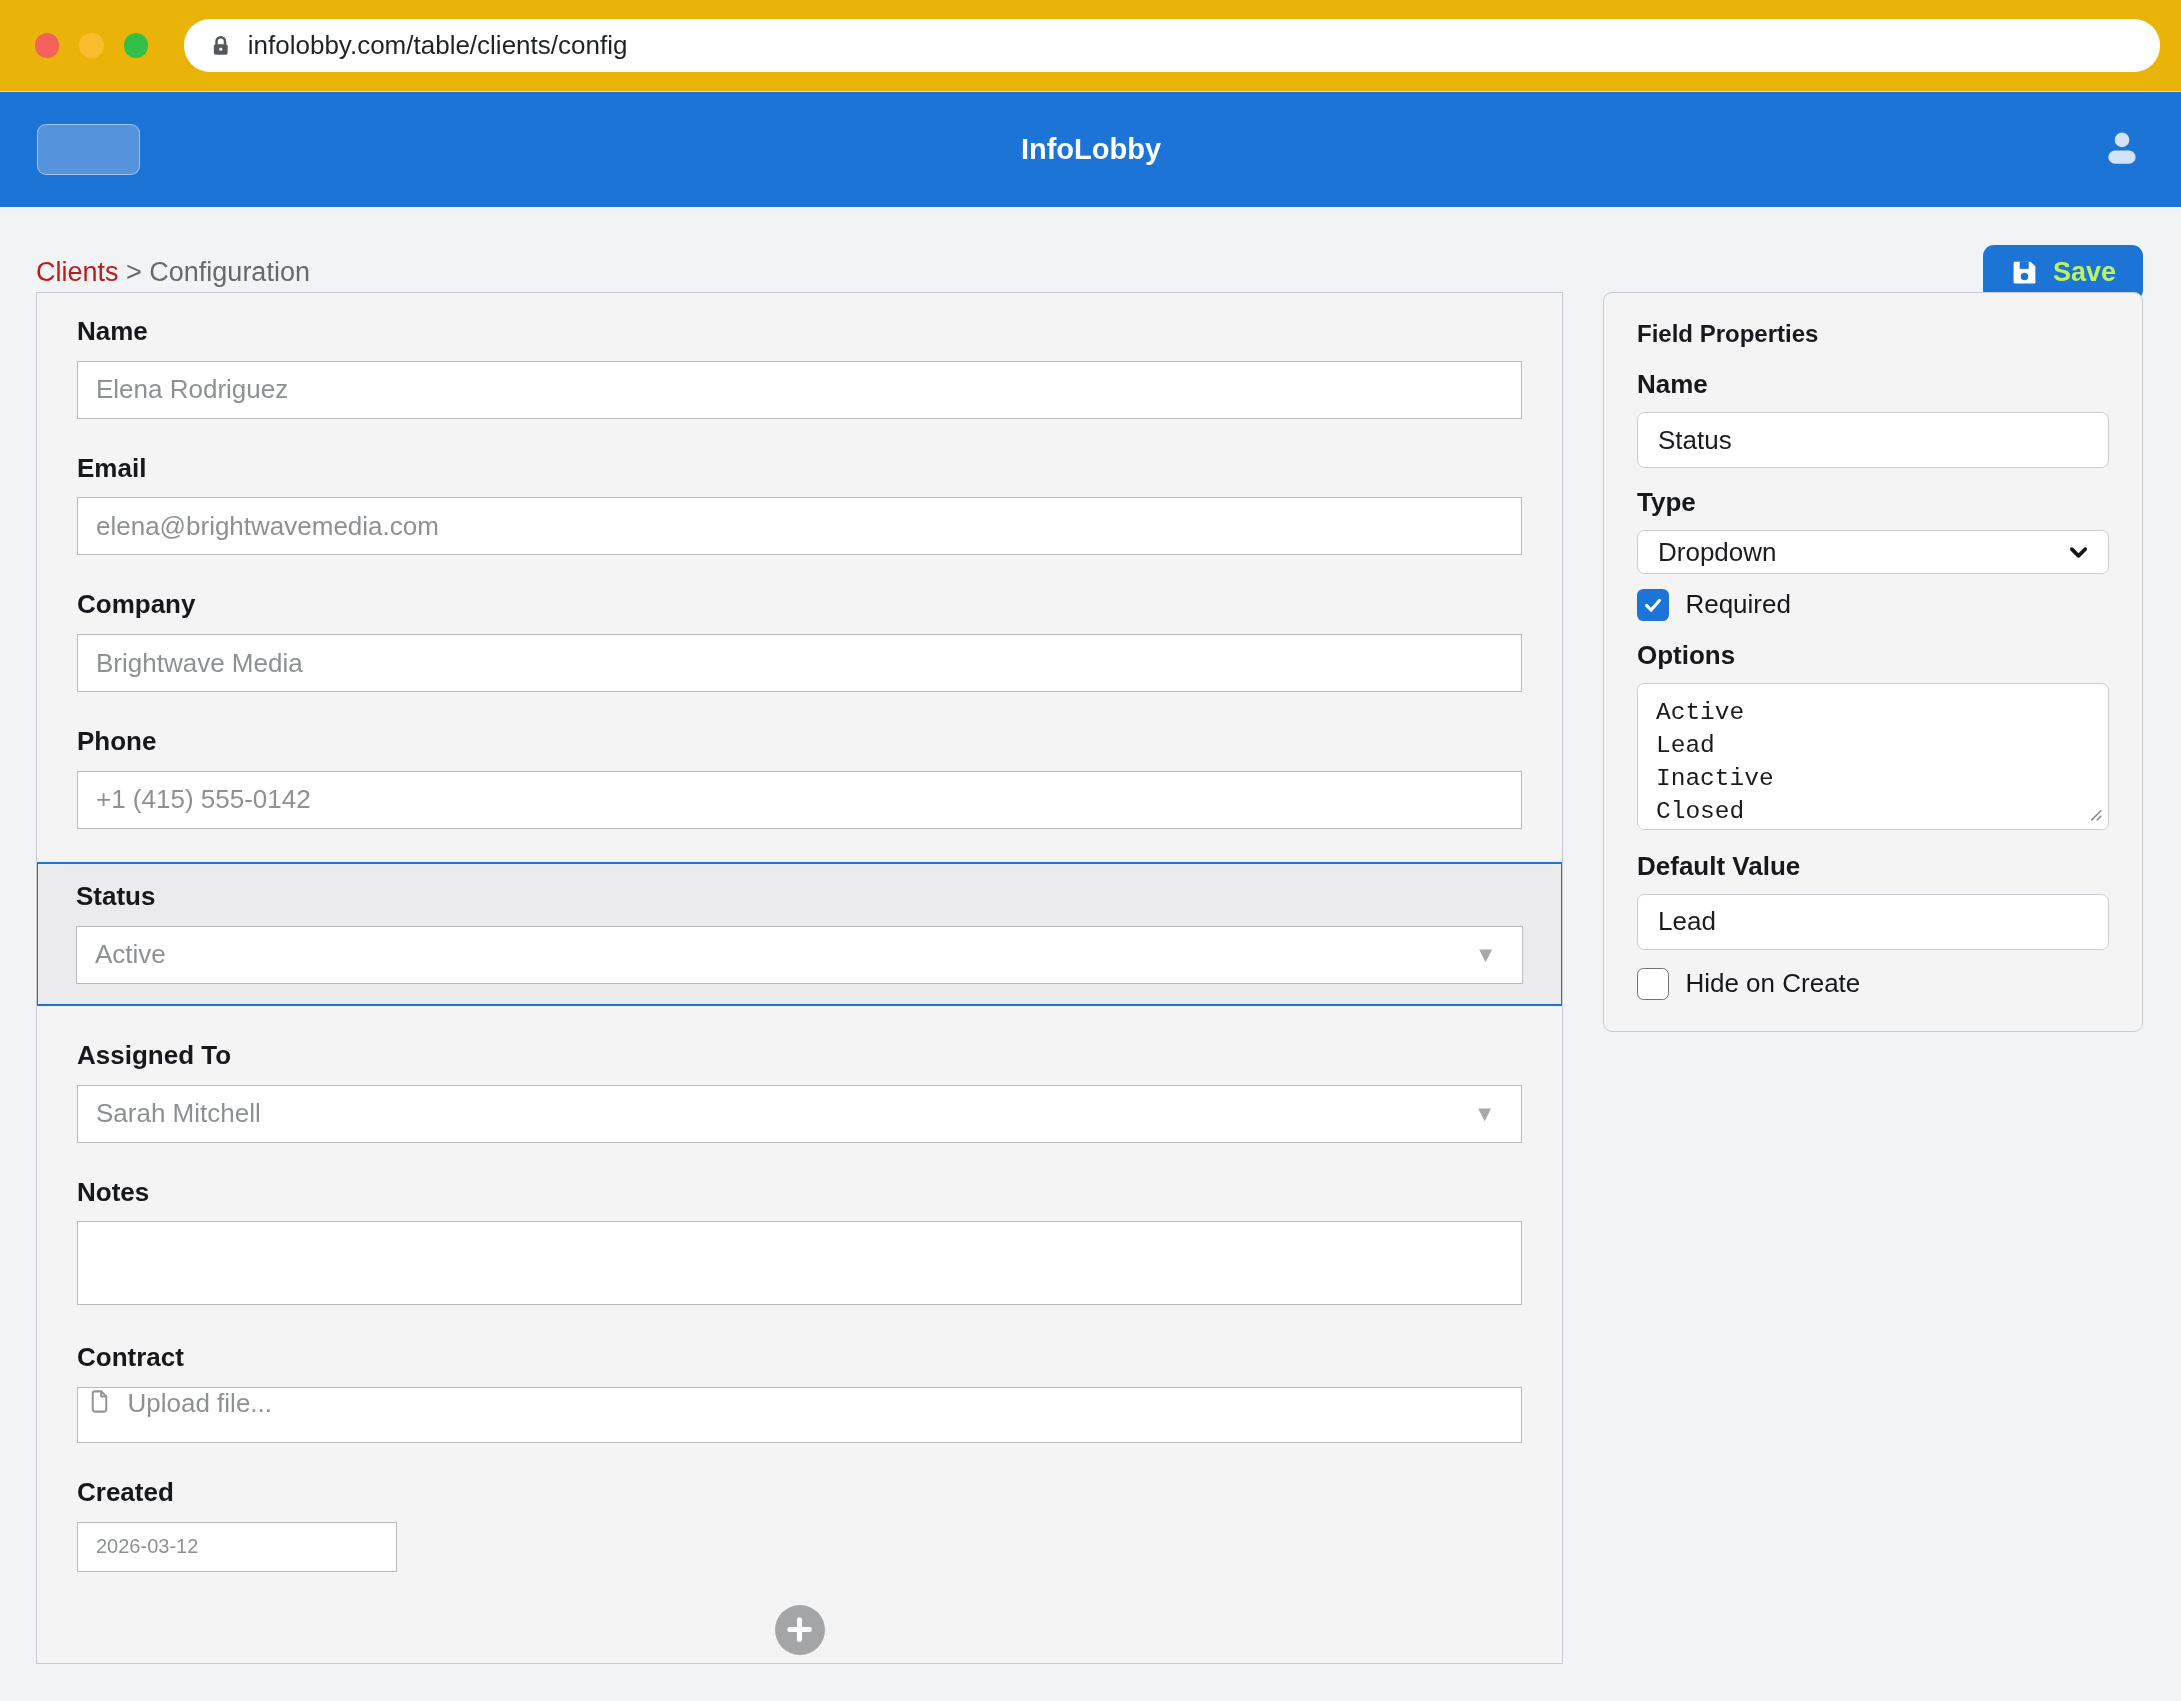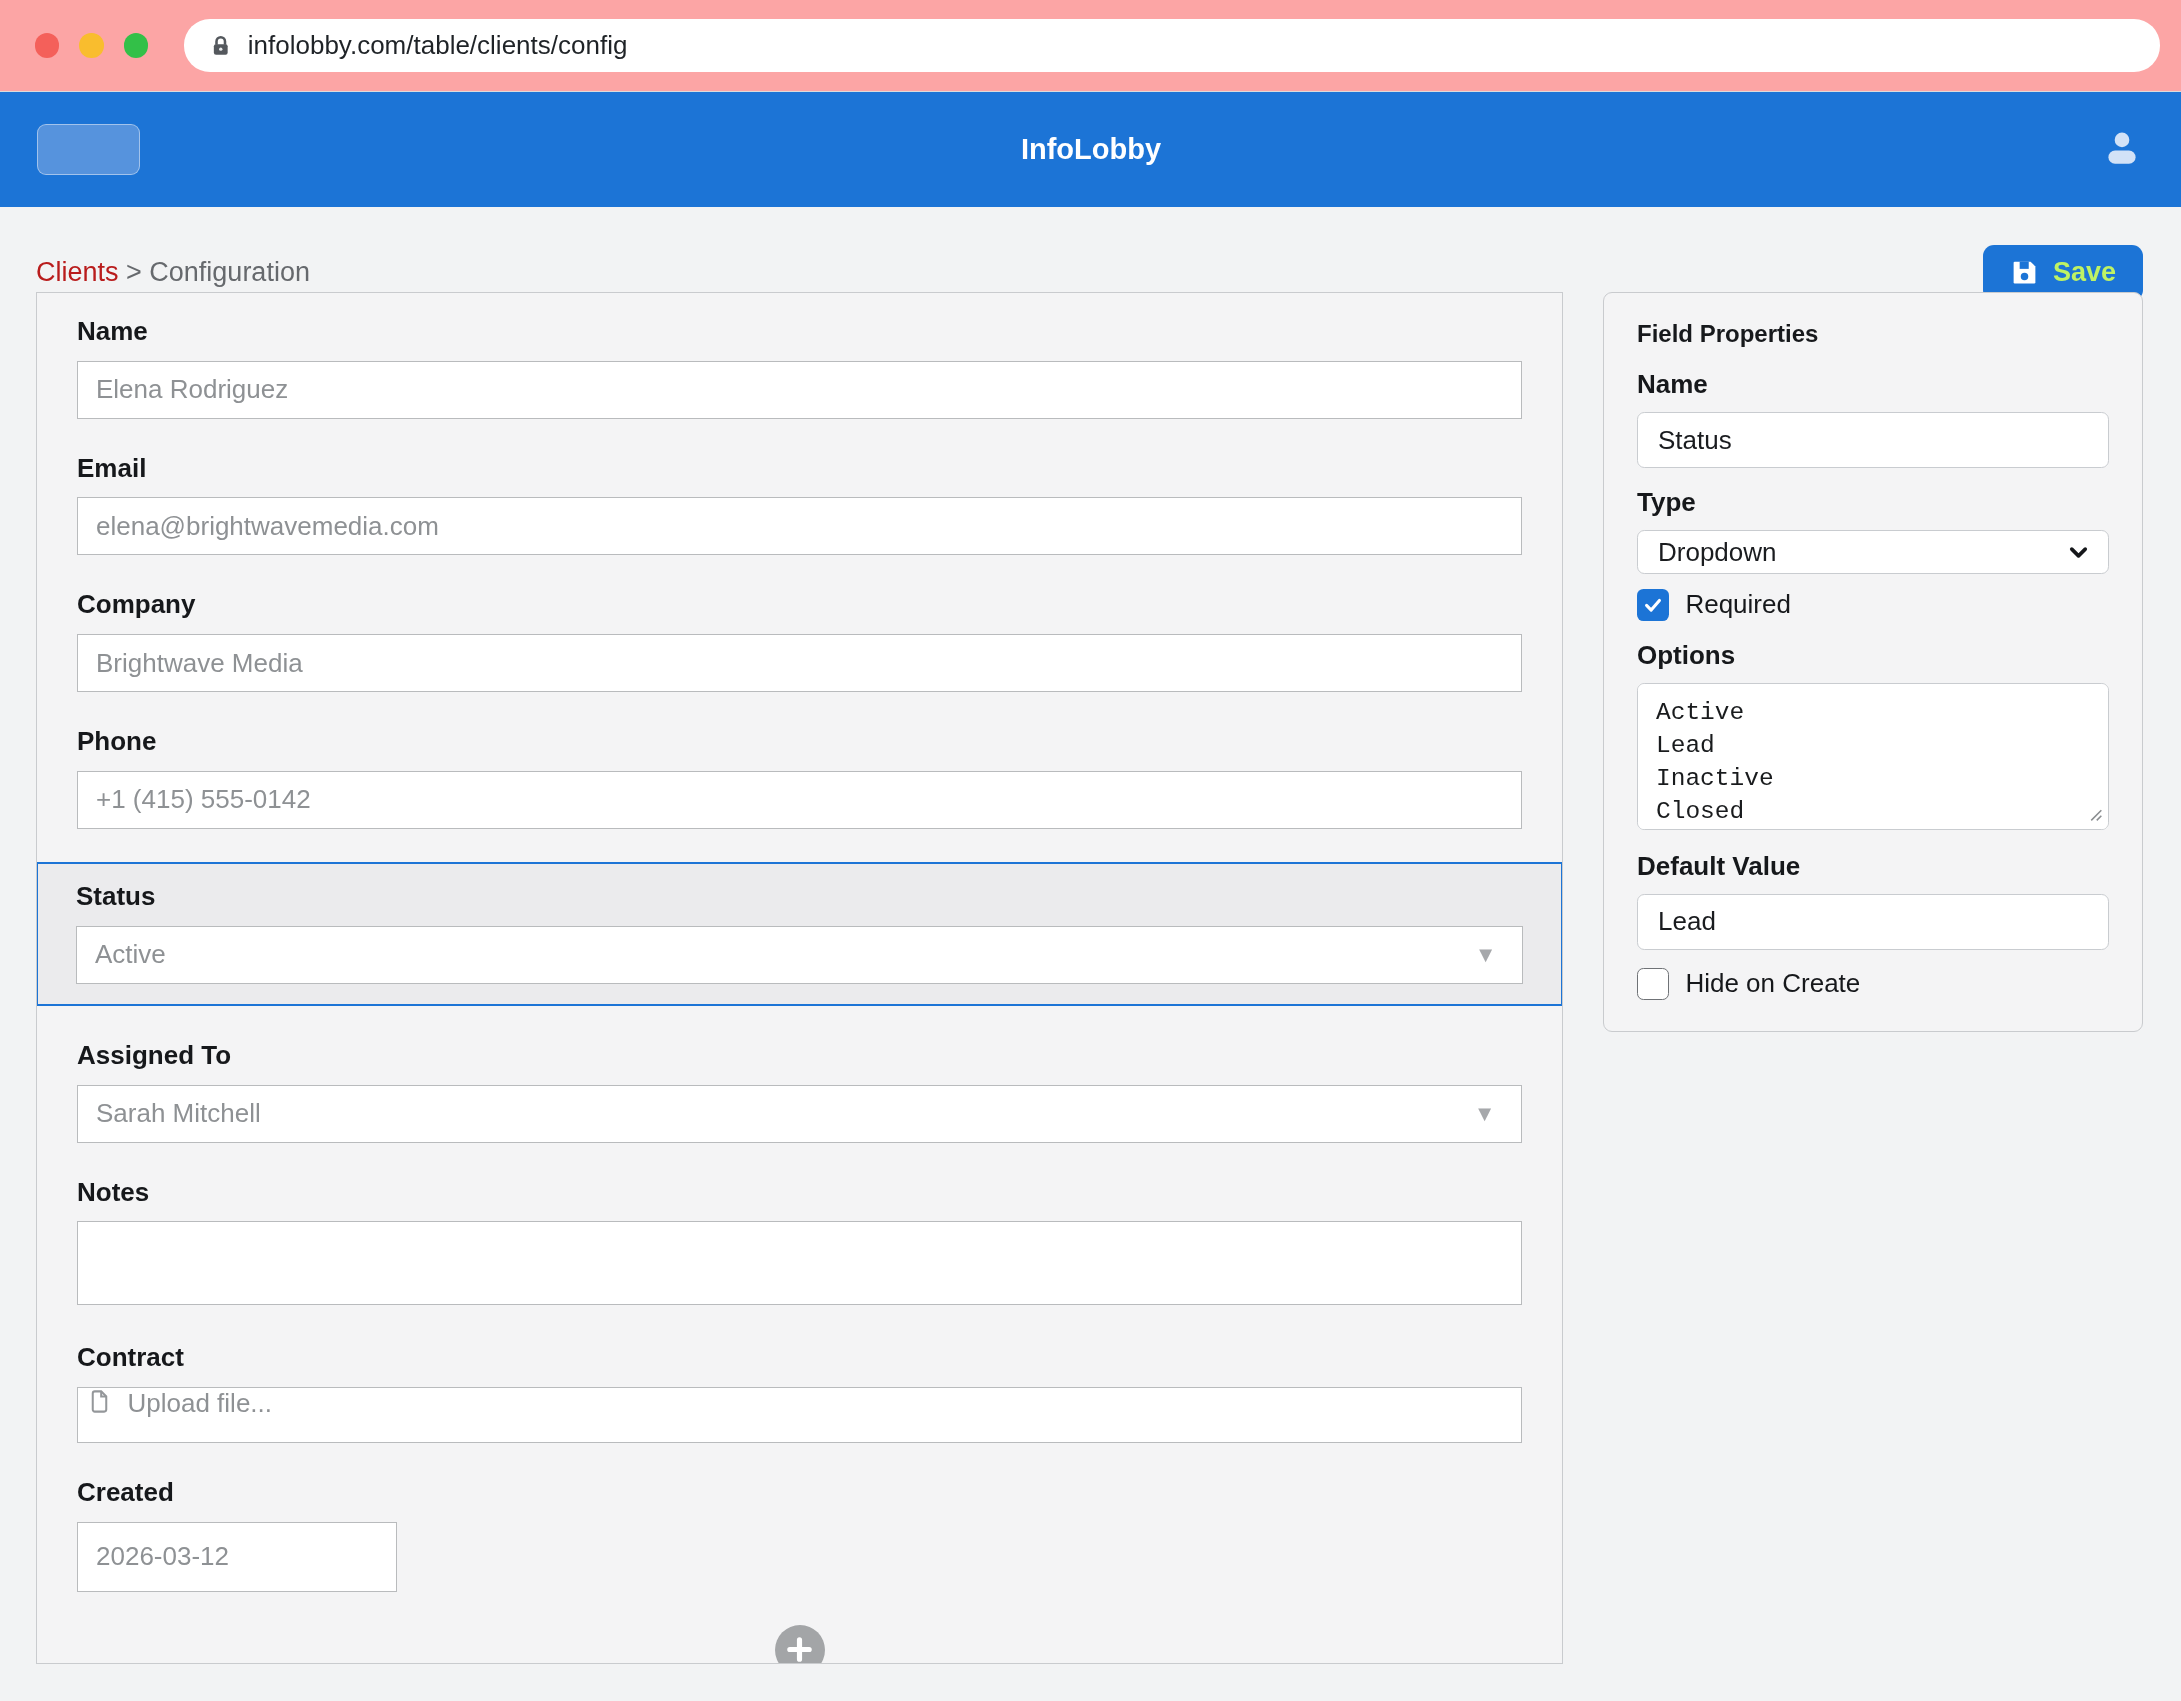"infolobby.com/table/clients/config" .browser-chrome { background: #fca5a5 -> #eab308 }
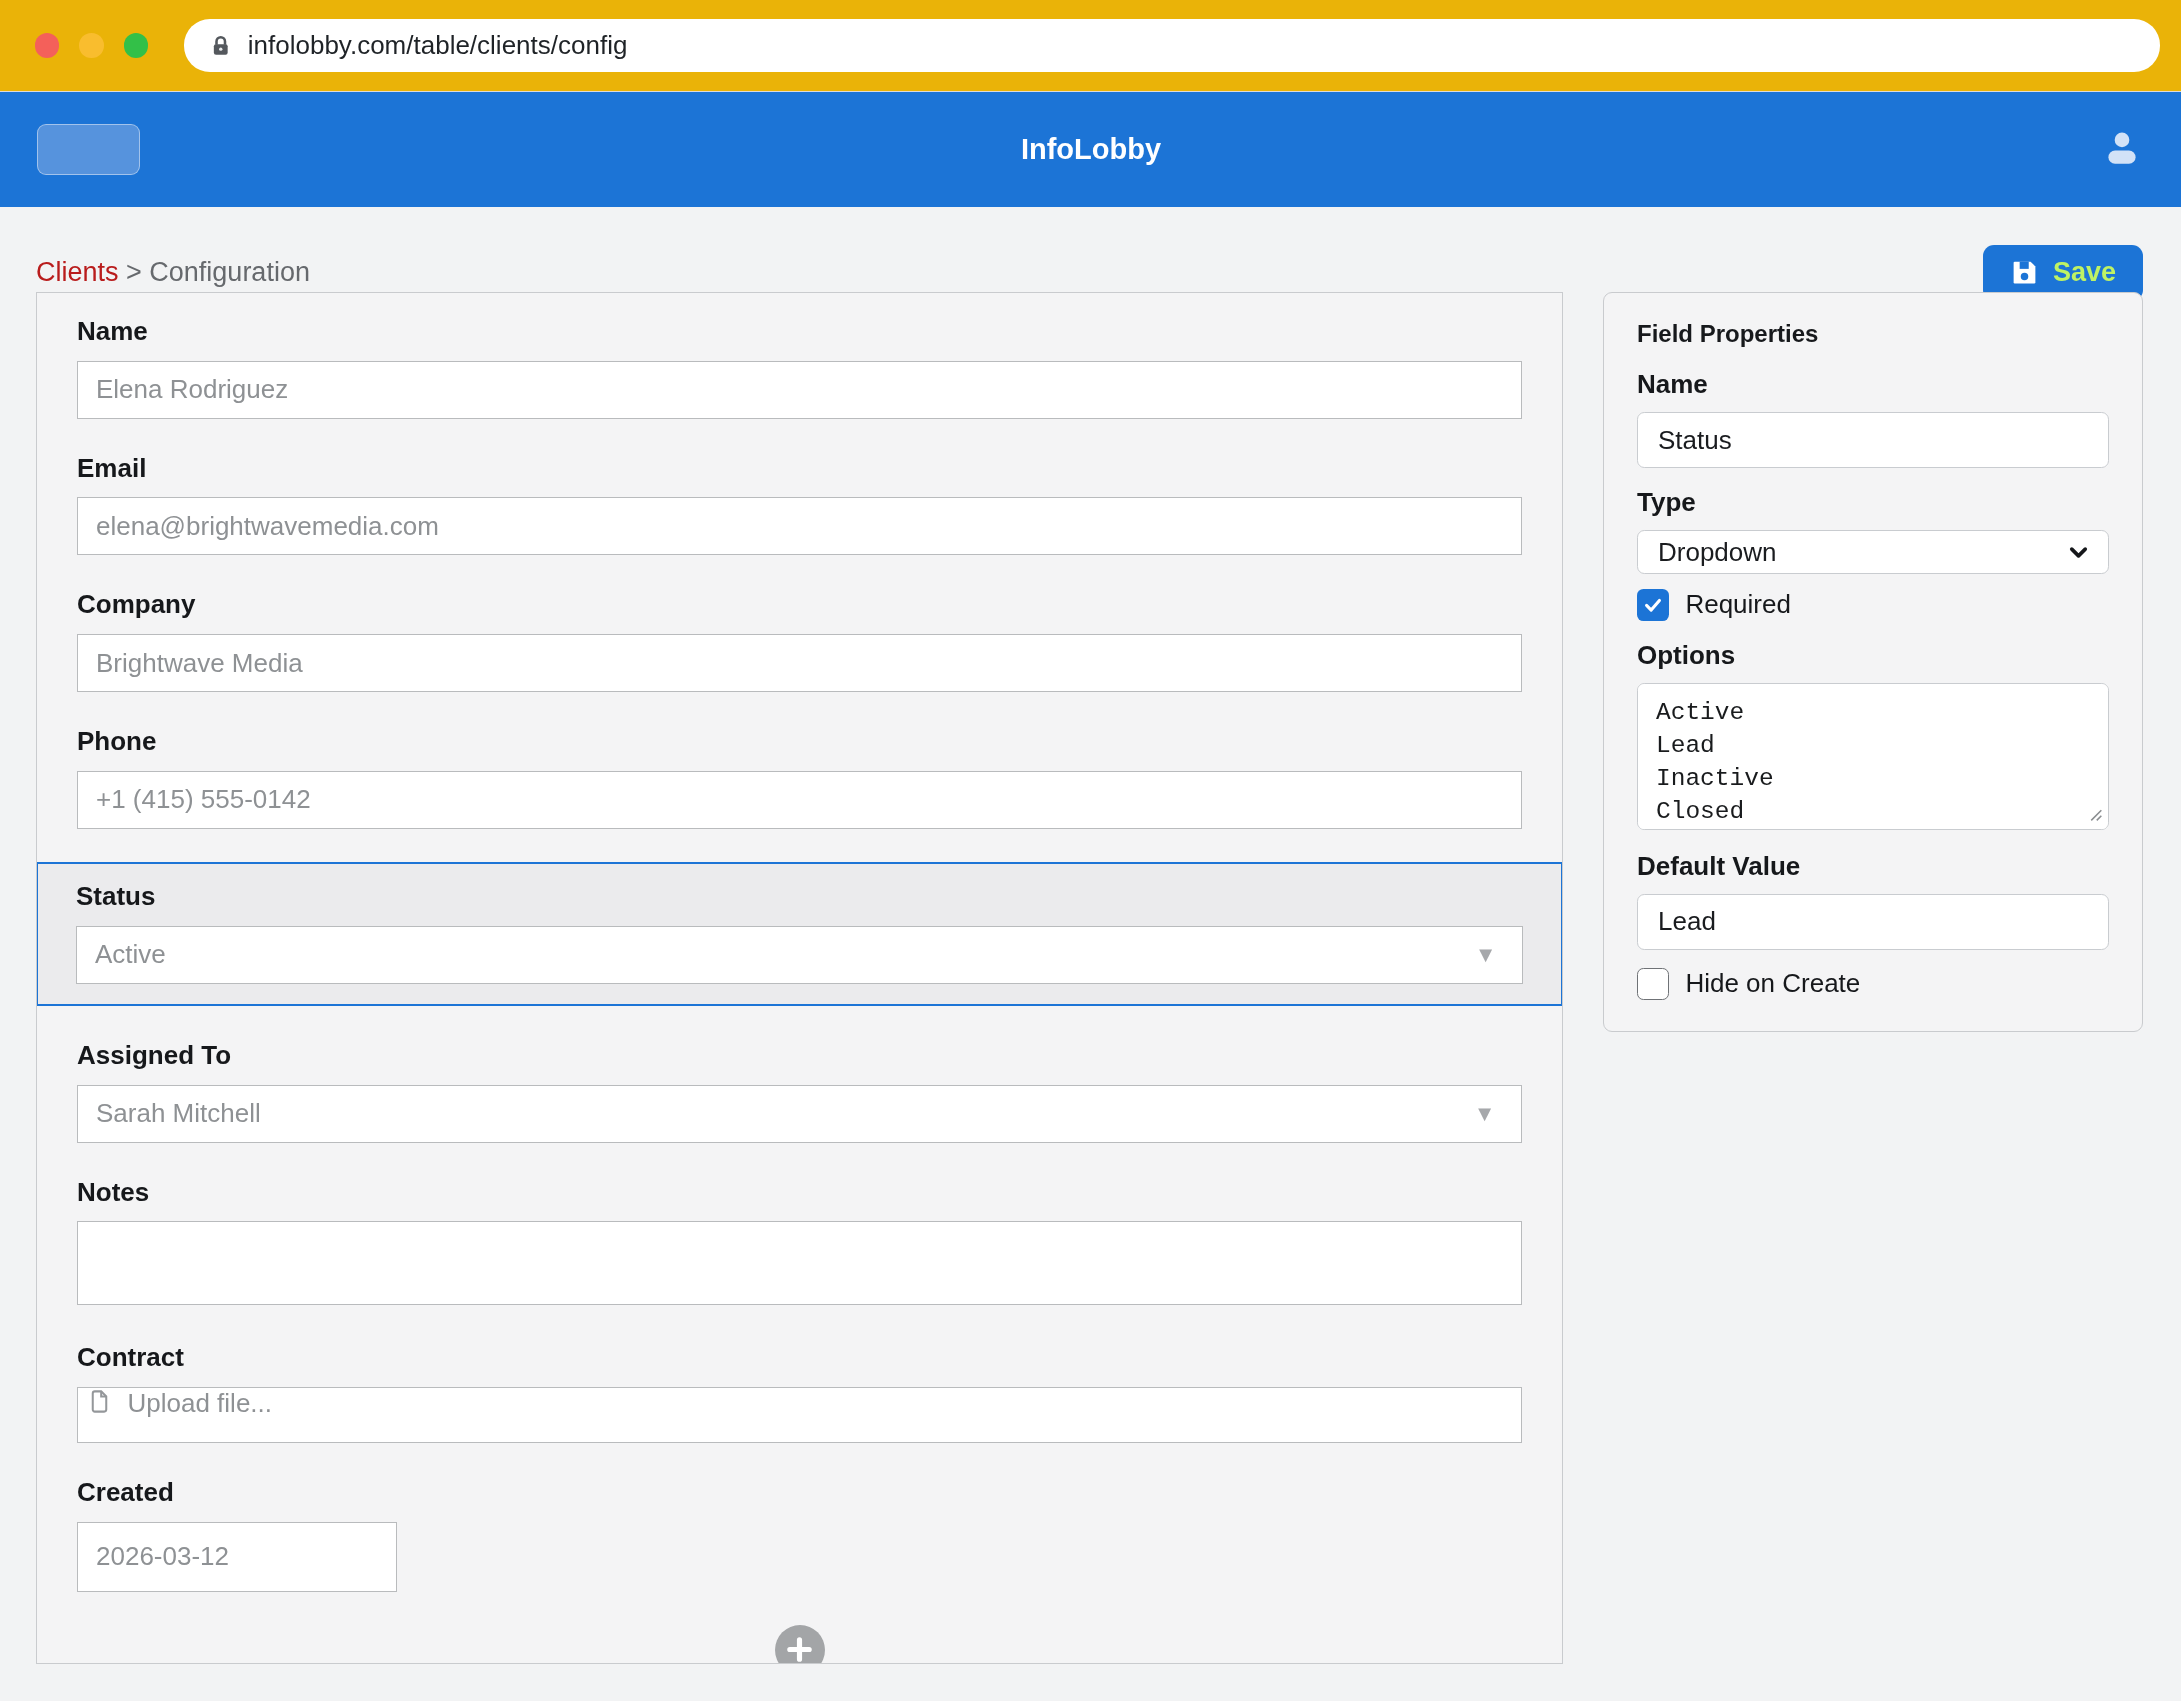"2026-03-12" .date-input { font-size: 26px -> 20px; height: 70px -> 50px }
